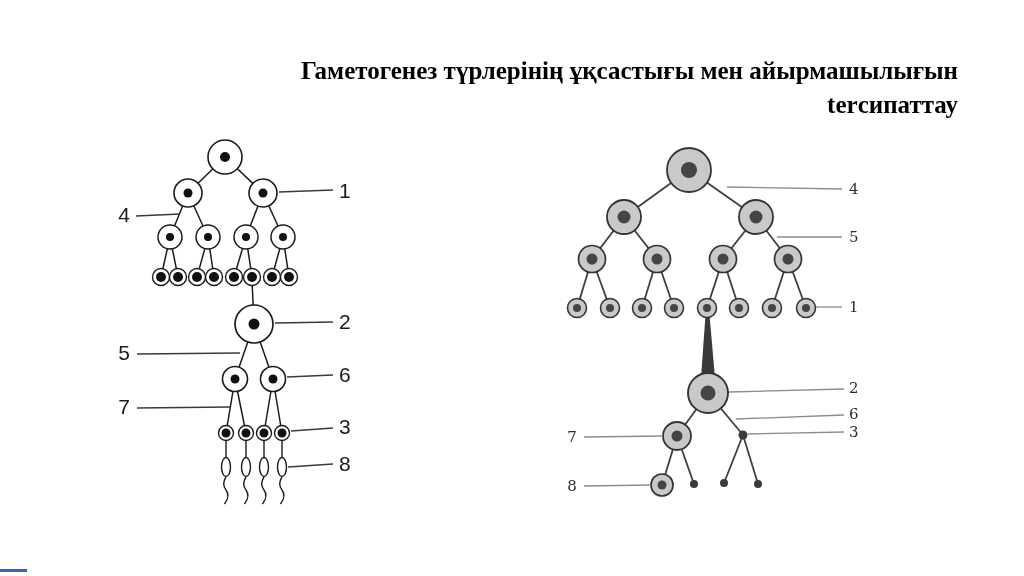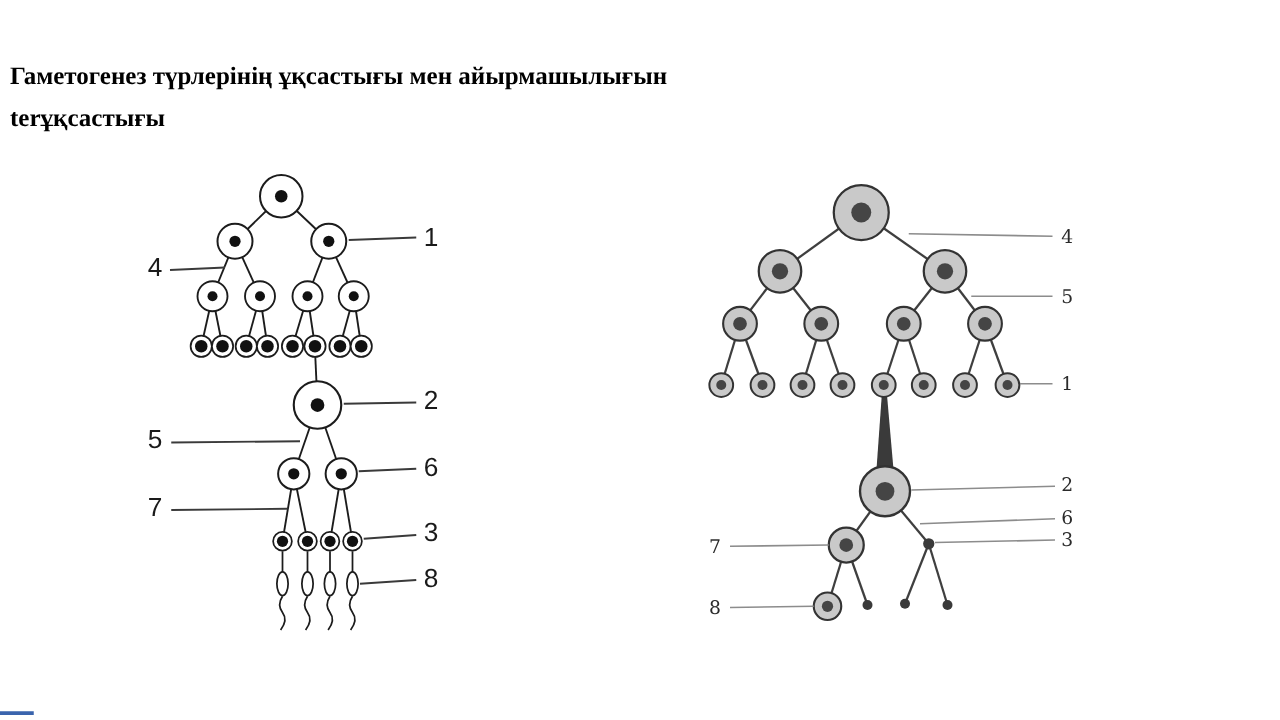"Гаметогенез түрлерінің ұқсастығы мен" .title { font-size: 20px -> 25px; margin: 8px -> 18px; text-align: left -> right }
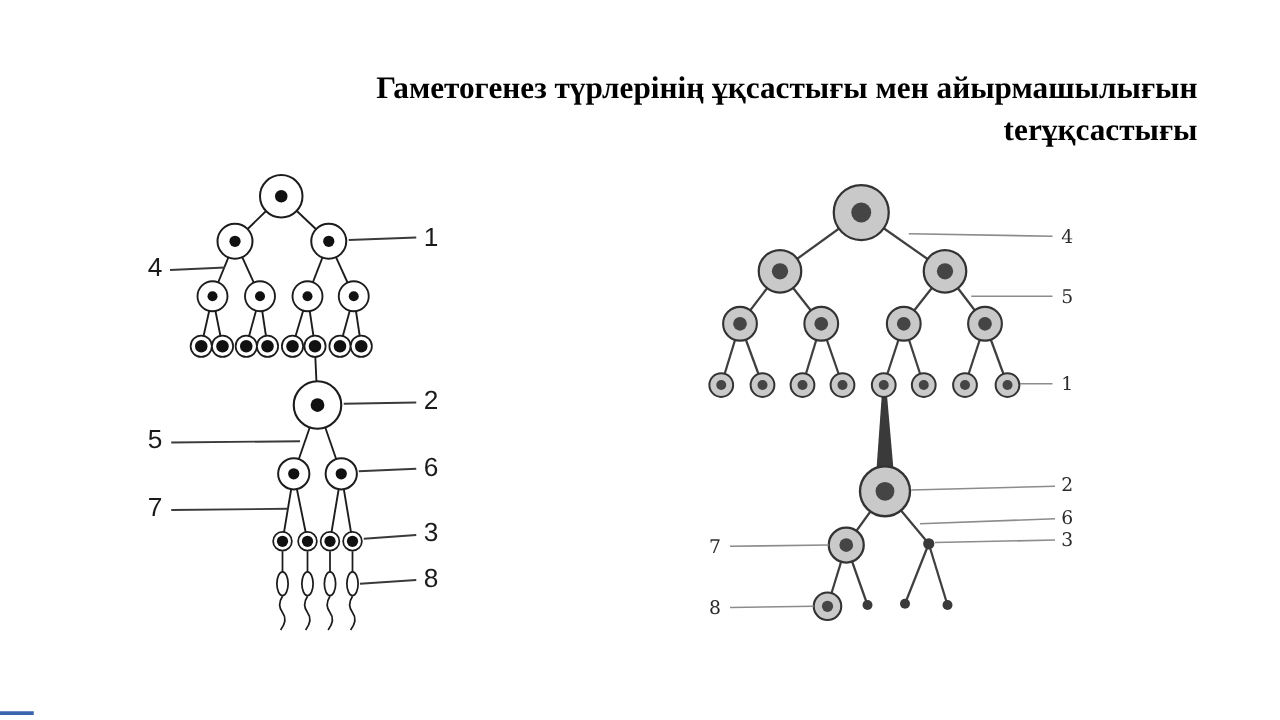"ұқсастығы" span { text: ұқсастығы -> сипаттау }
